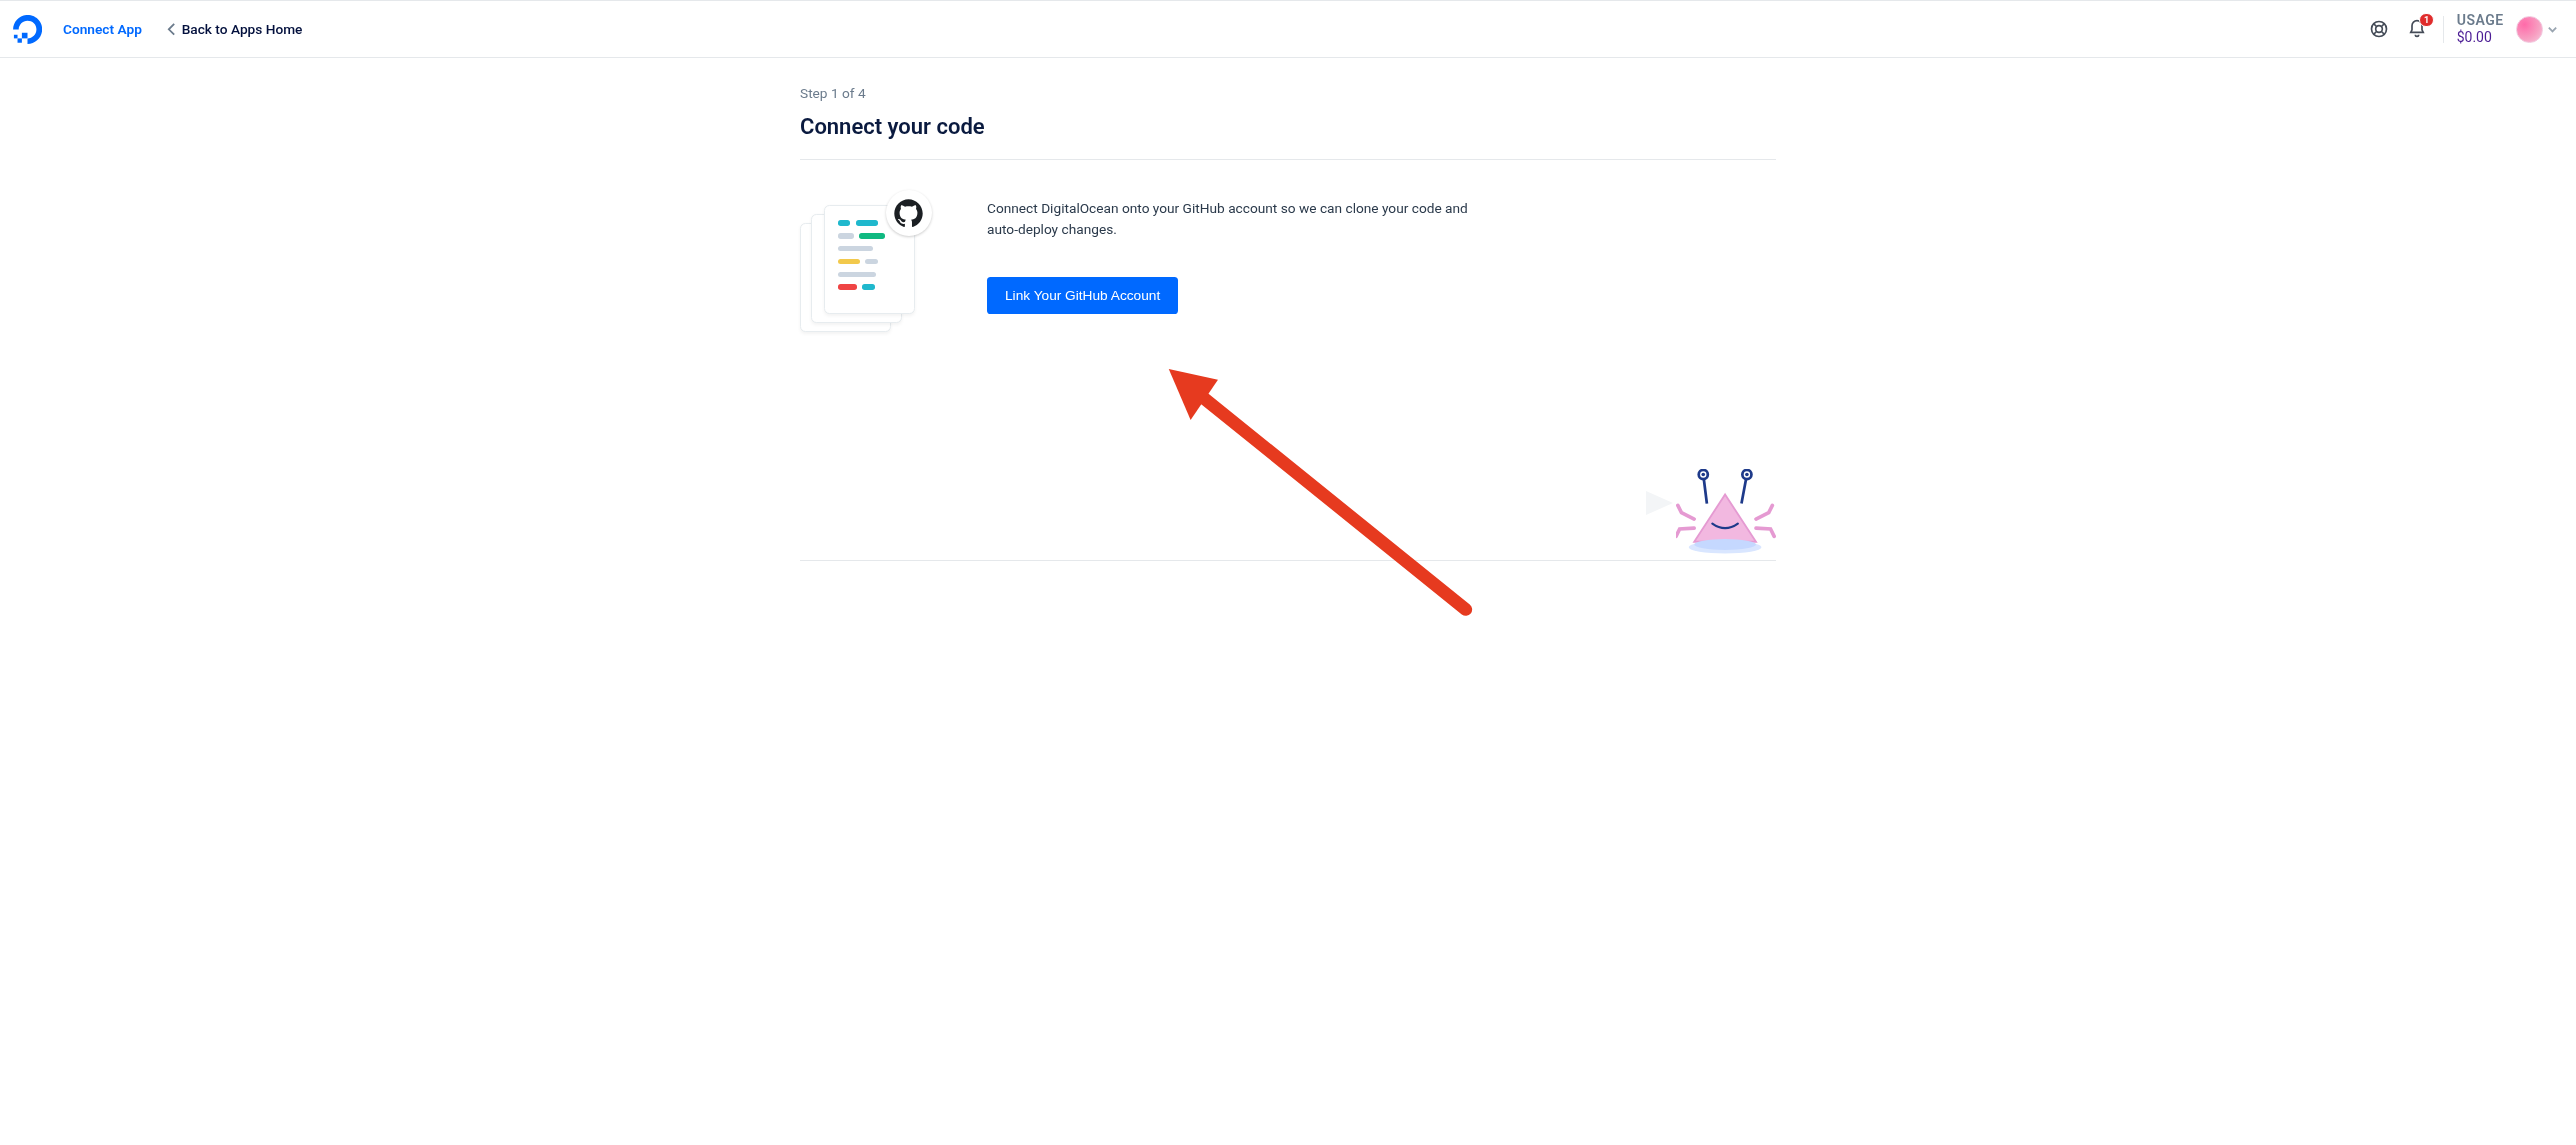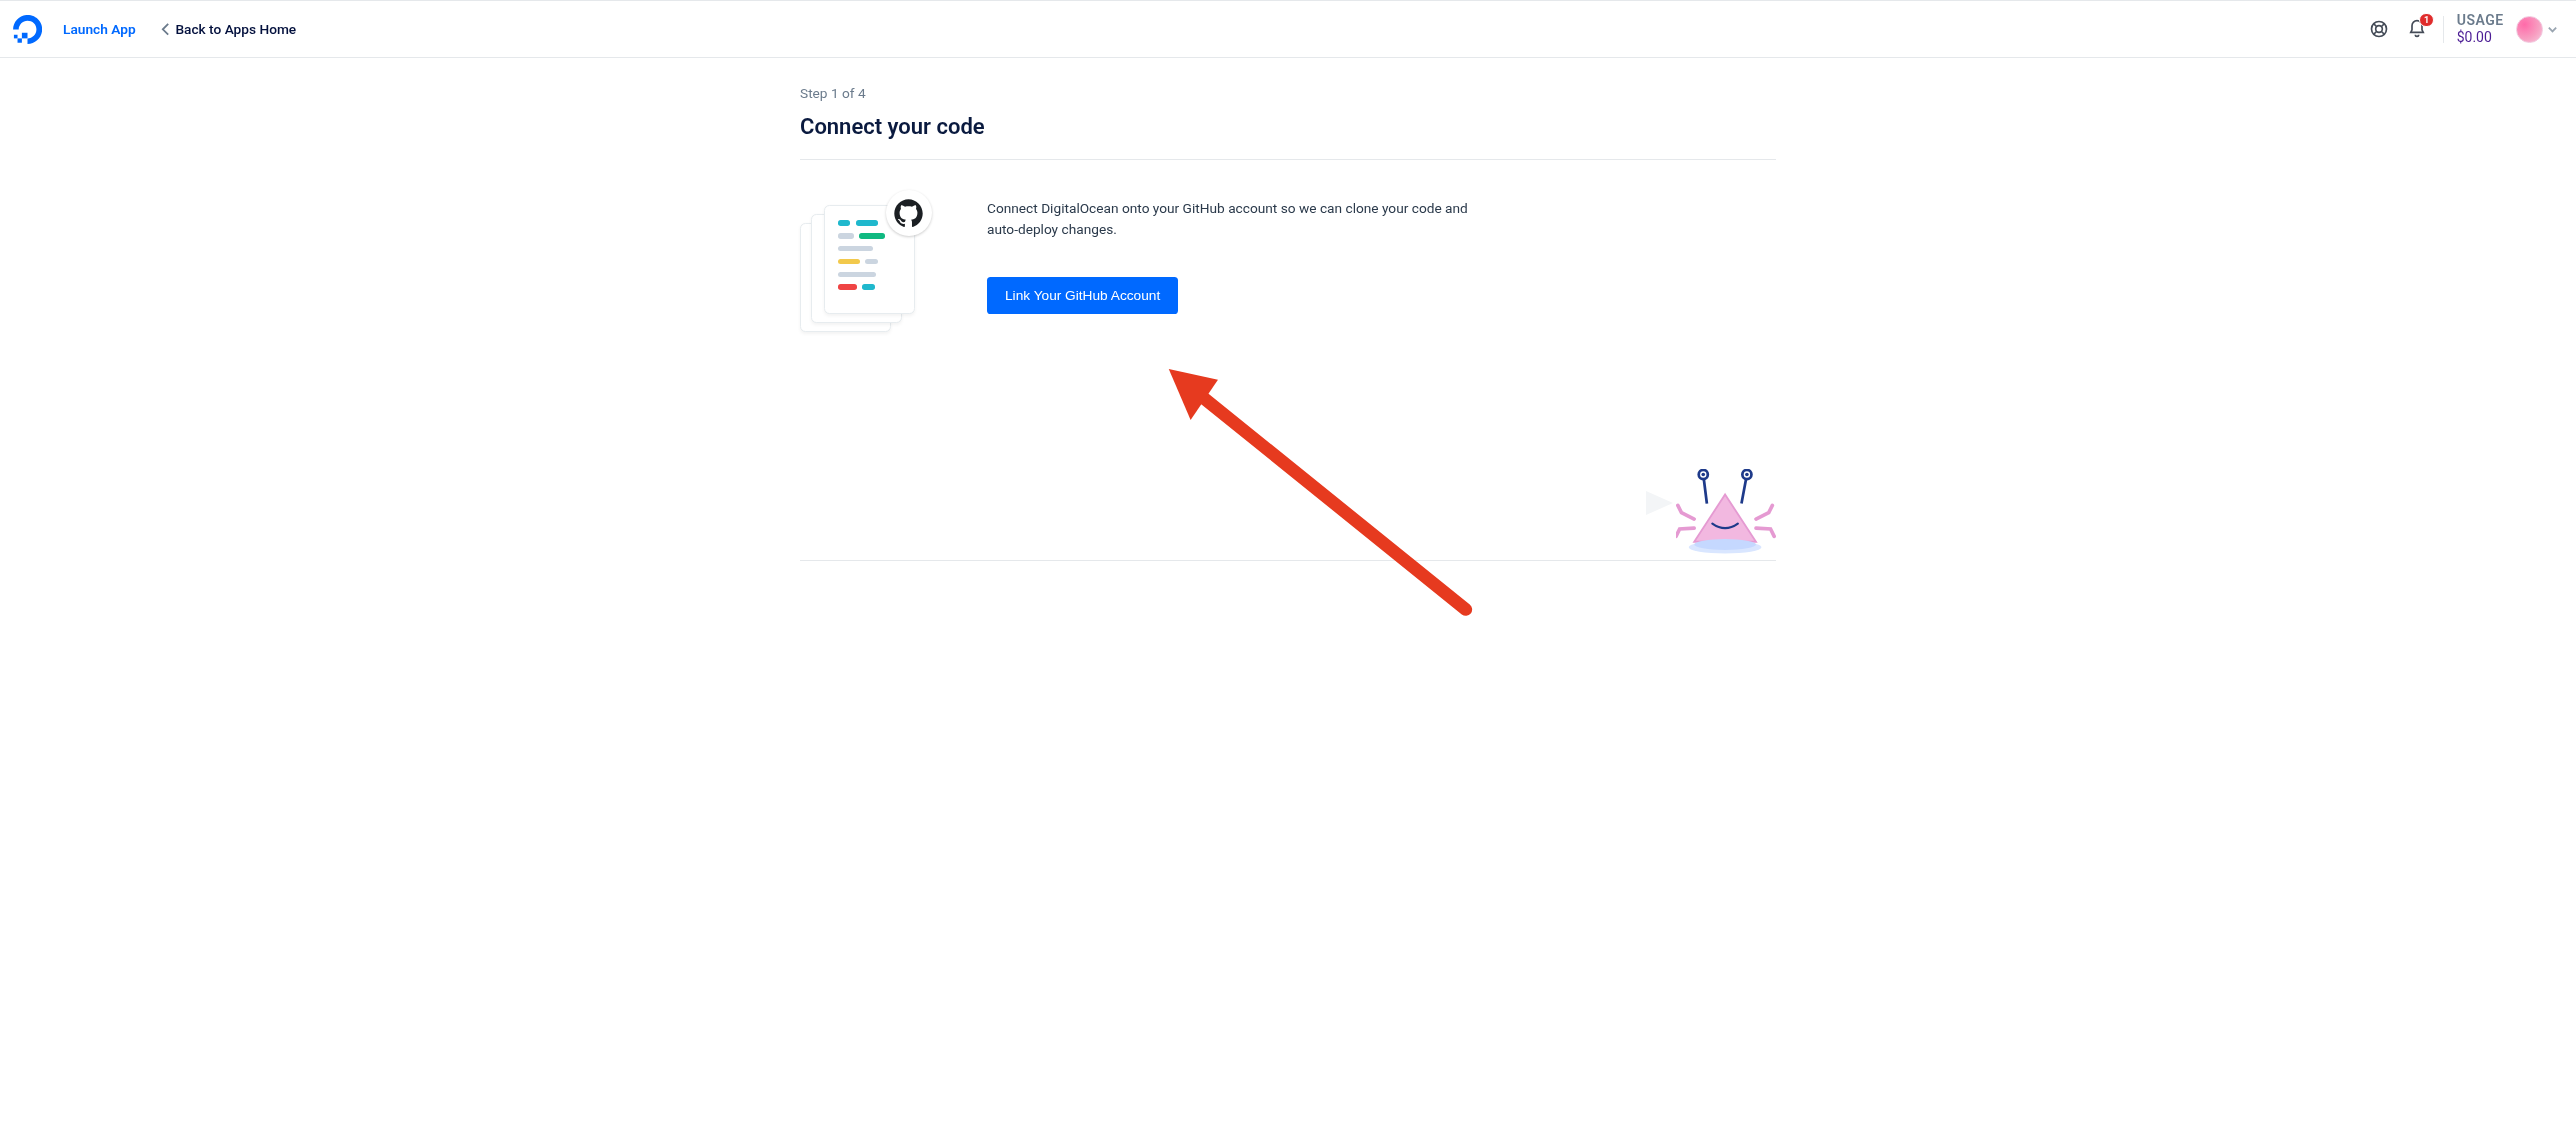"Launch App" a.launch-link { text: Launch -> Connect }
